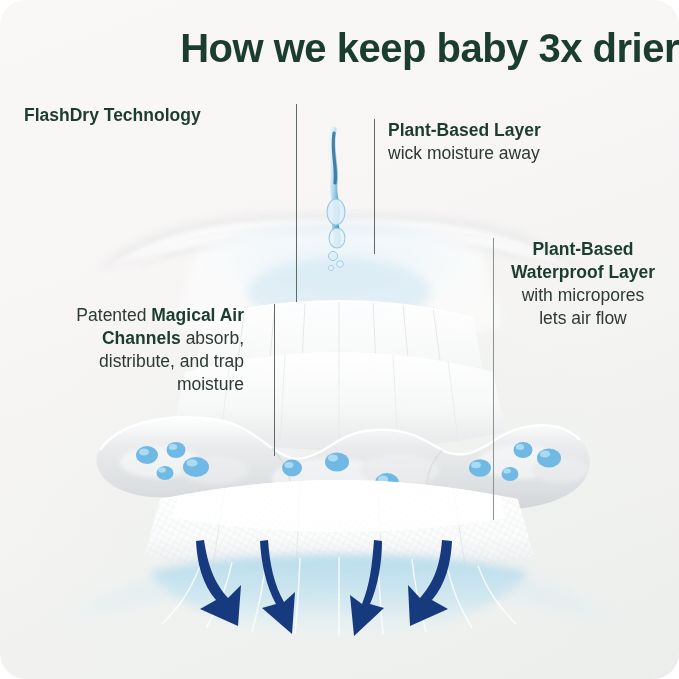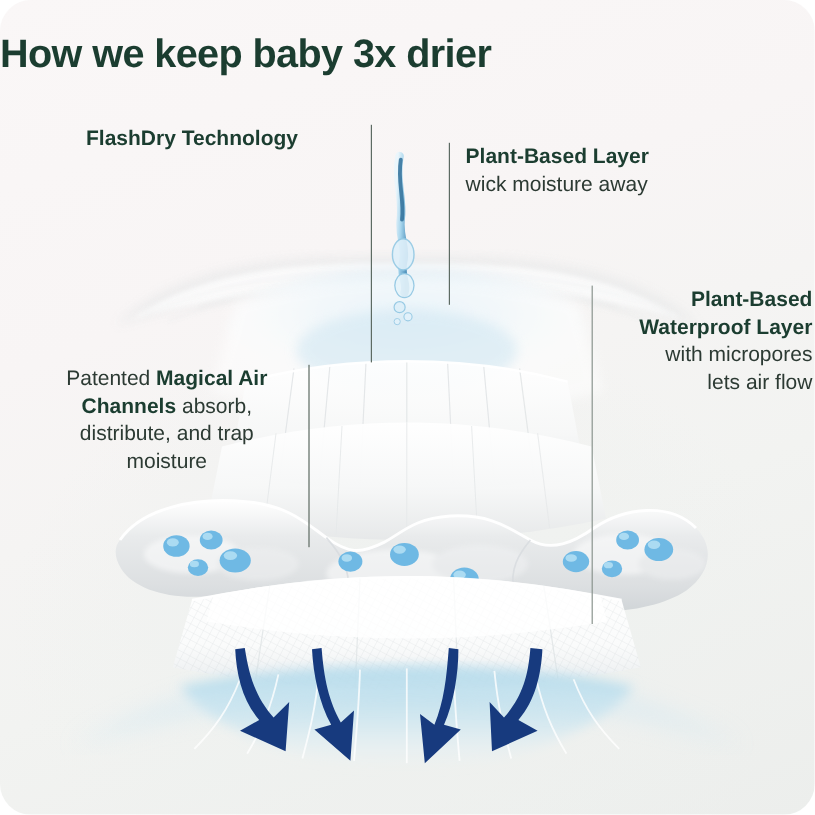"How we keep baby 3x" #title { font-size: 33px -> 40px; text-align: left -> right }
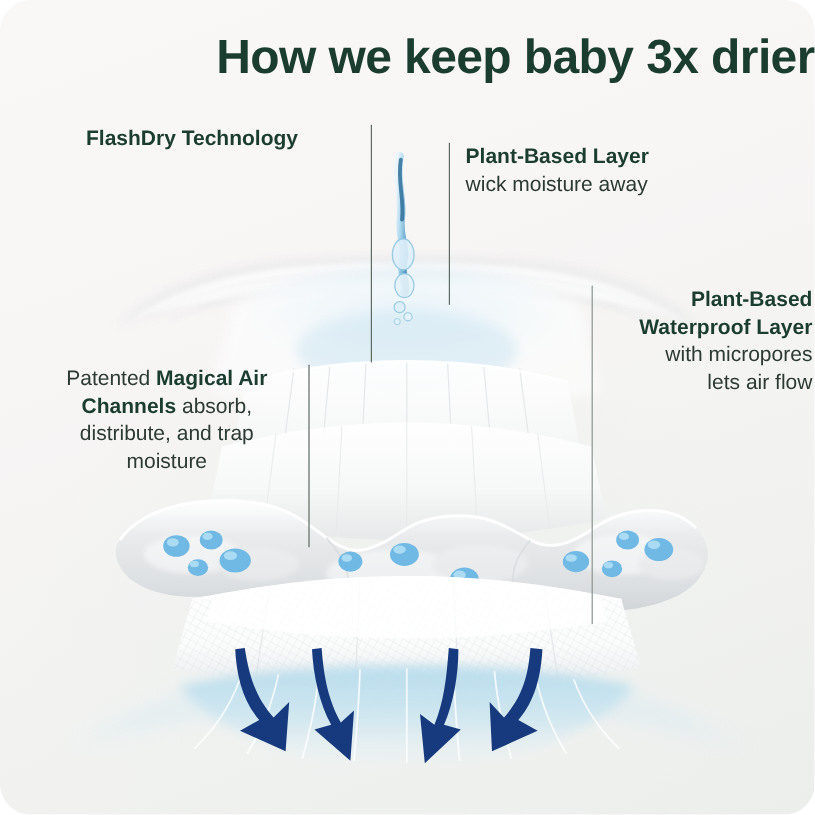"FlashDry Technology" #c-flashdry { padding-right: 13px -> none; text-align: center -> left }
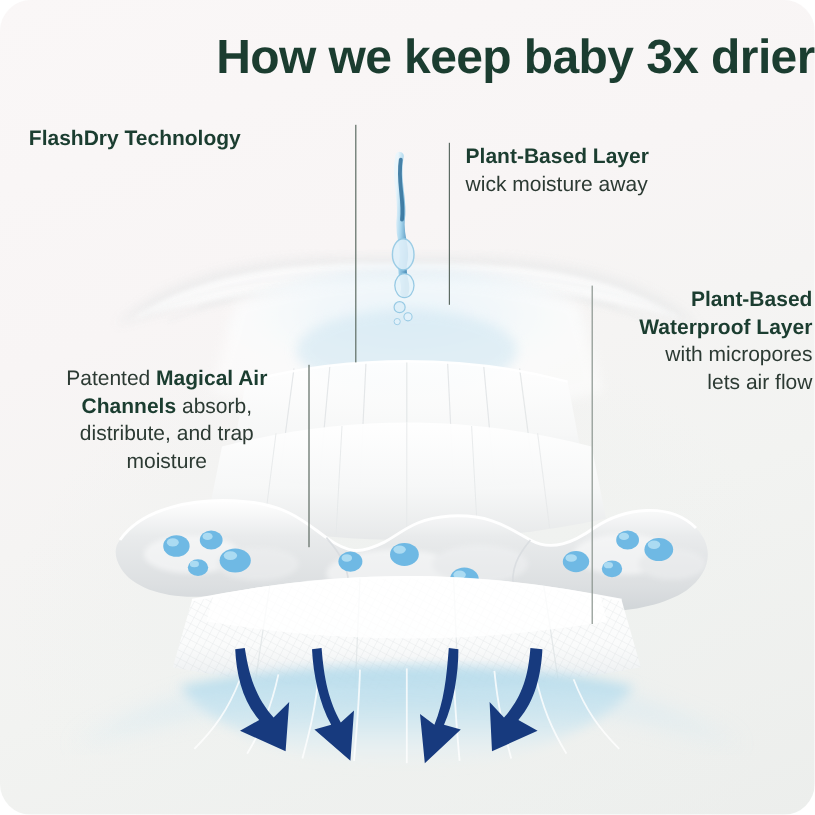"Plant-Based Waterproof Layer with" #c-waterproof { padding-left: 31px -> 13px; text-align: right -> center }
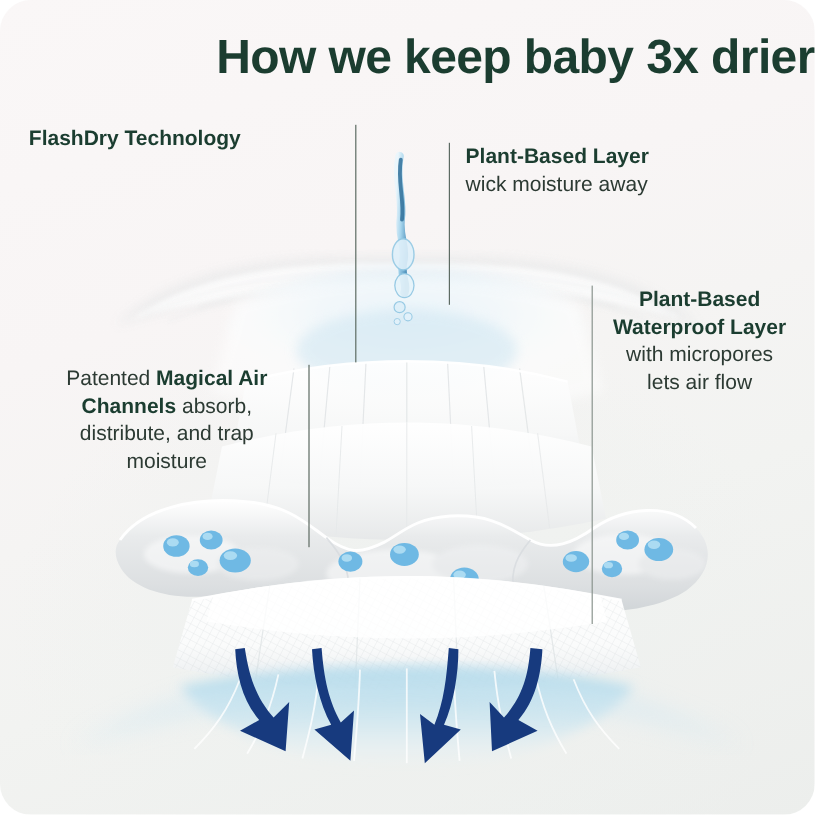"Patented Magical Air Channels absorb," #c-channels { padding-right: 13px -> 30px; text-align: center -> right }
